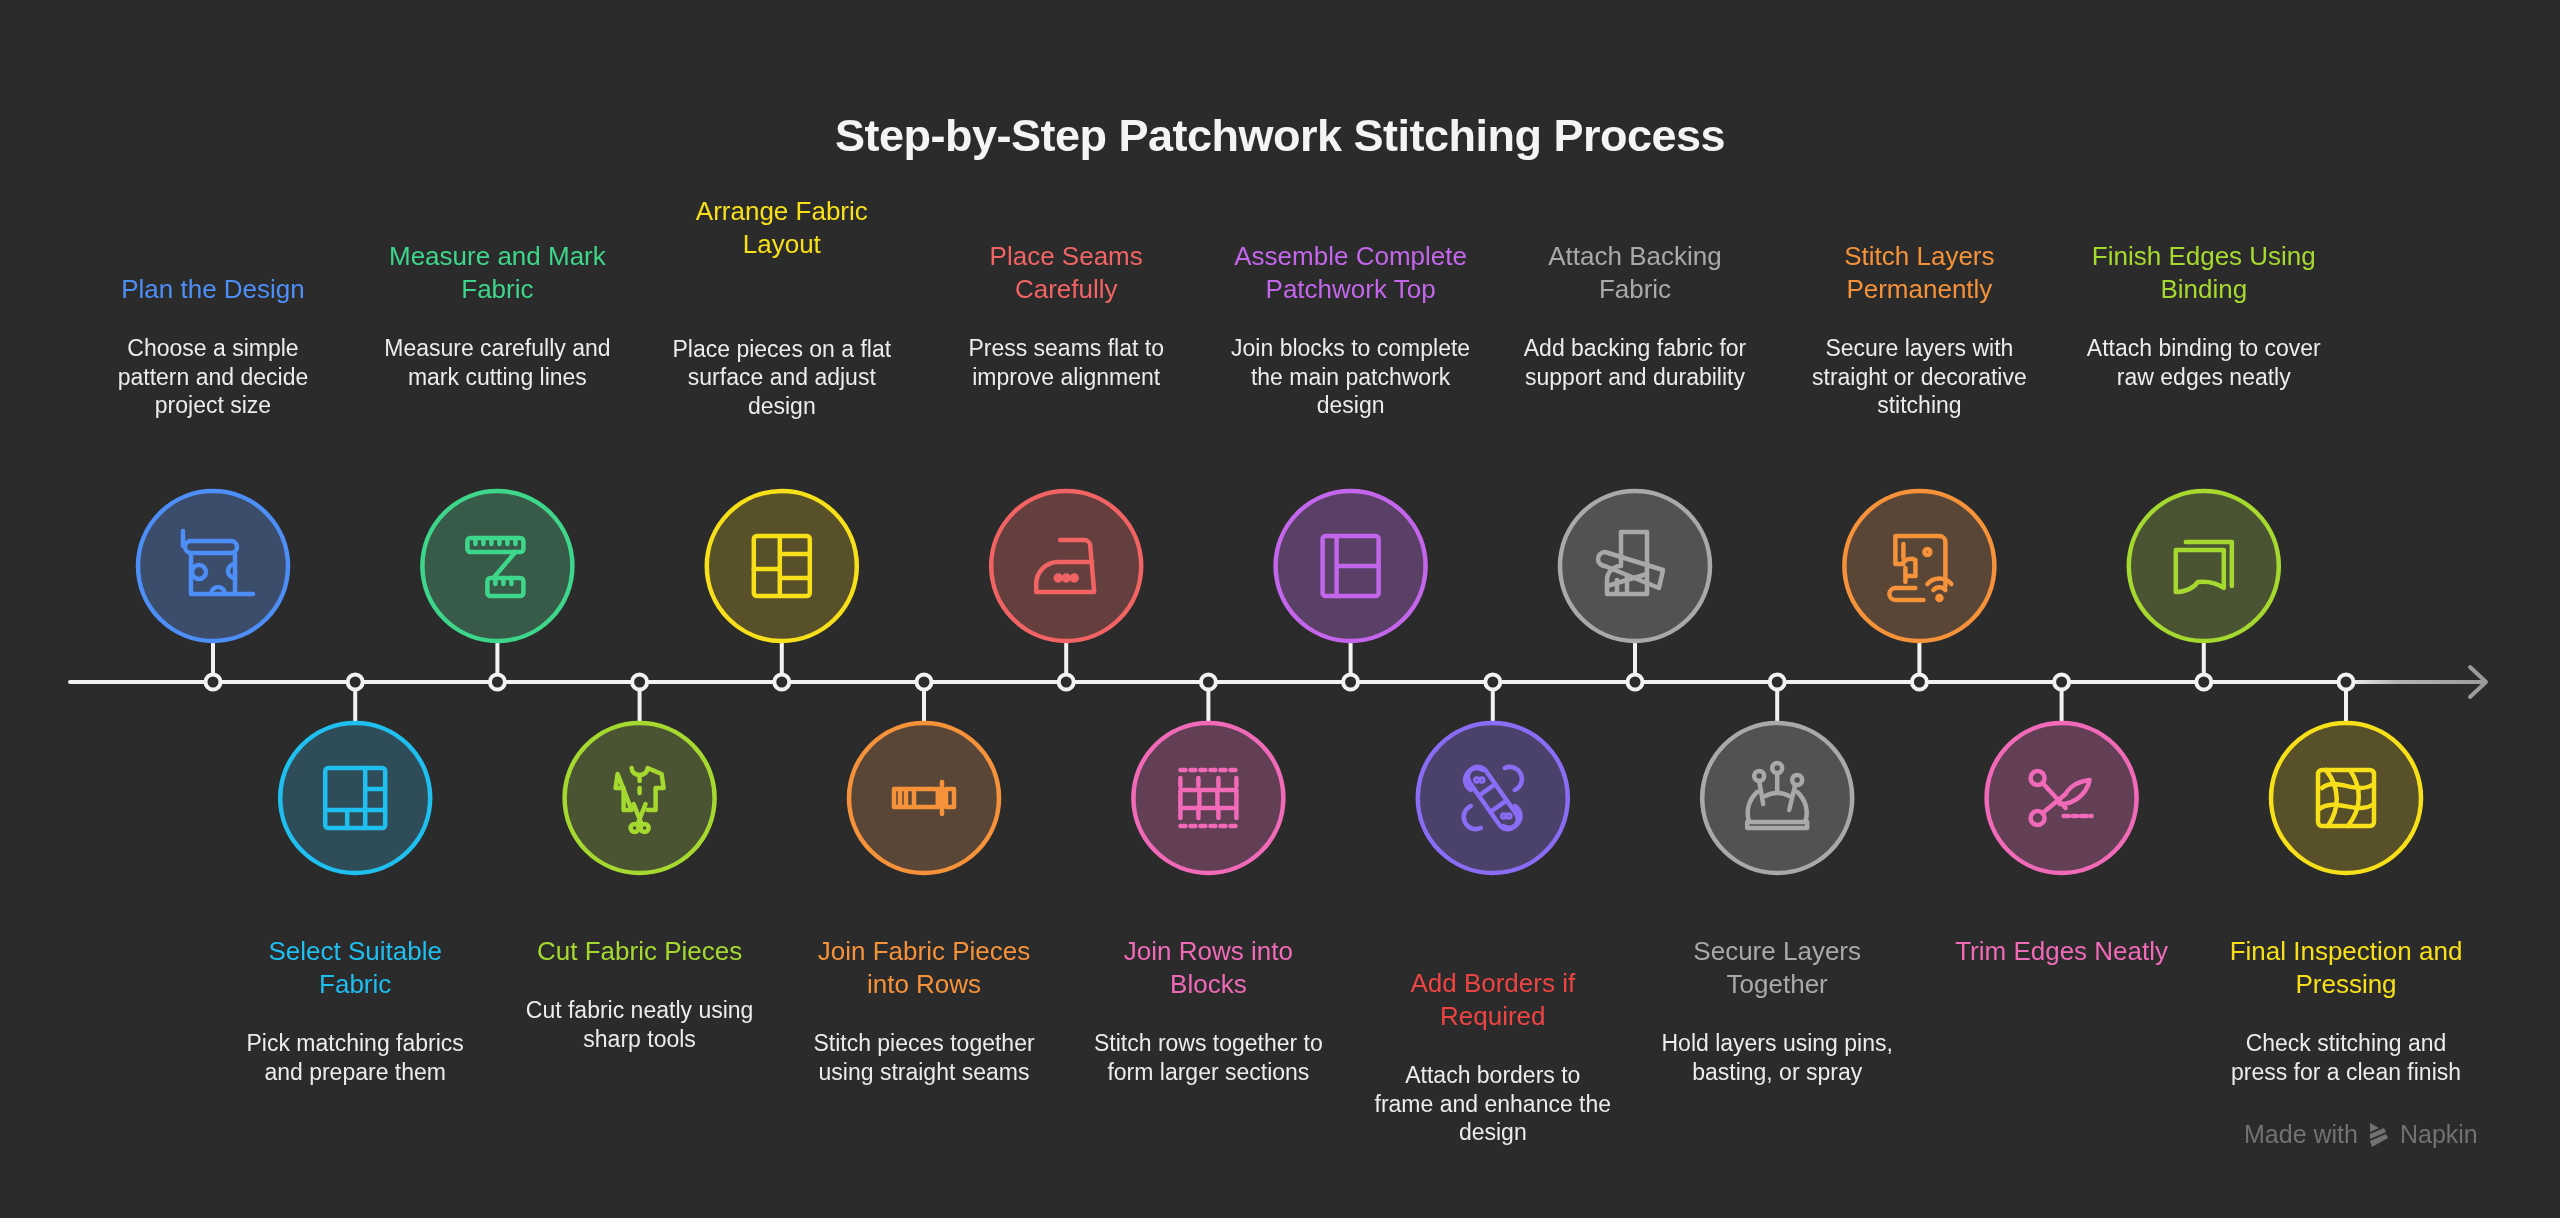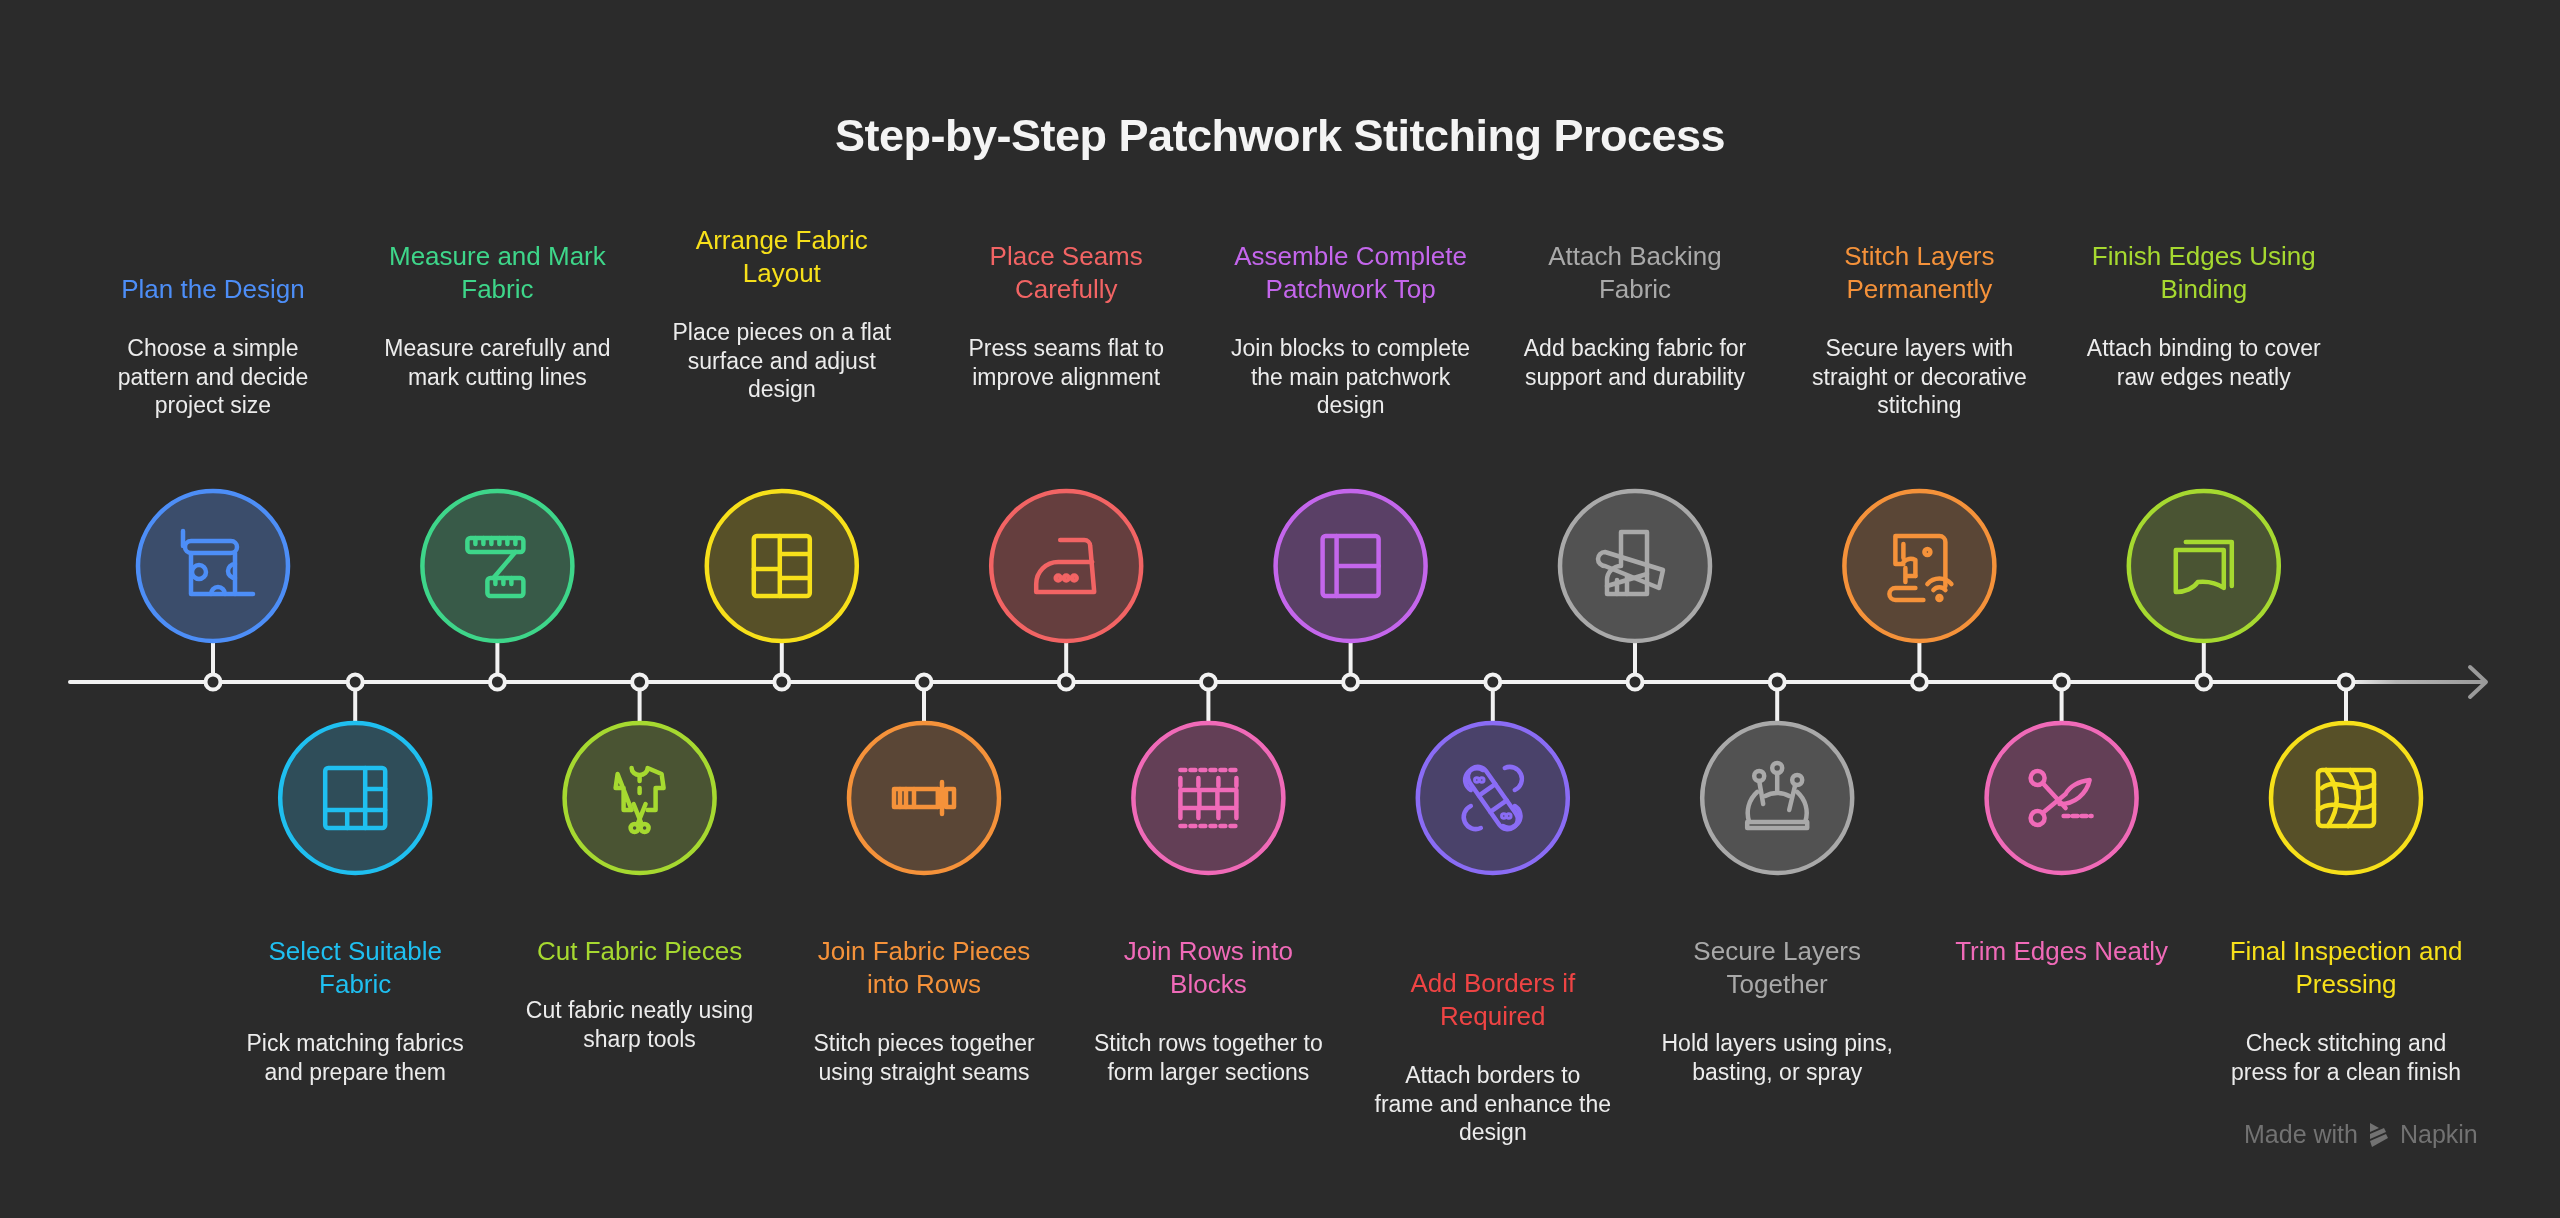"Arrange Fabric Layout" div.step { gap: none -> 46px; top: 224px -> 240px }
